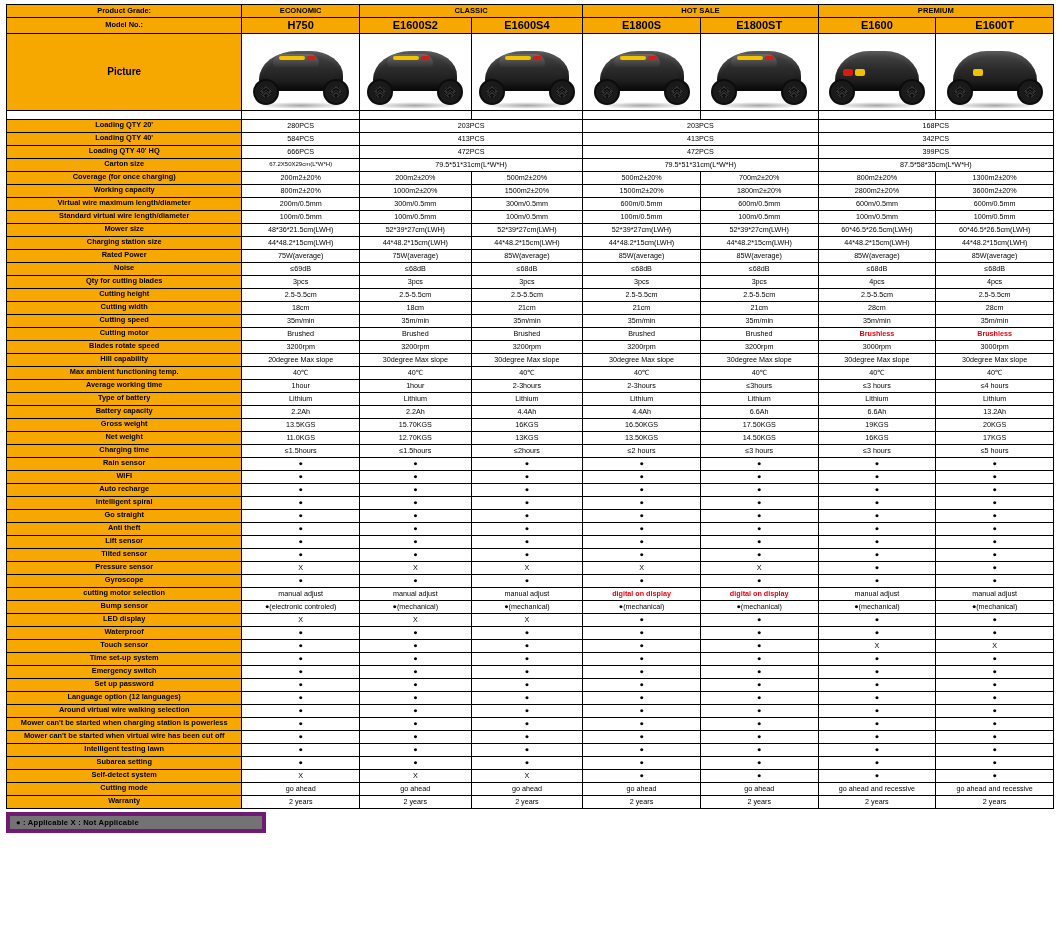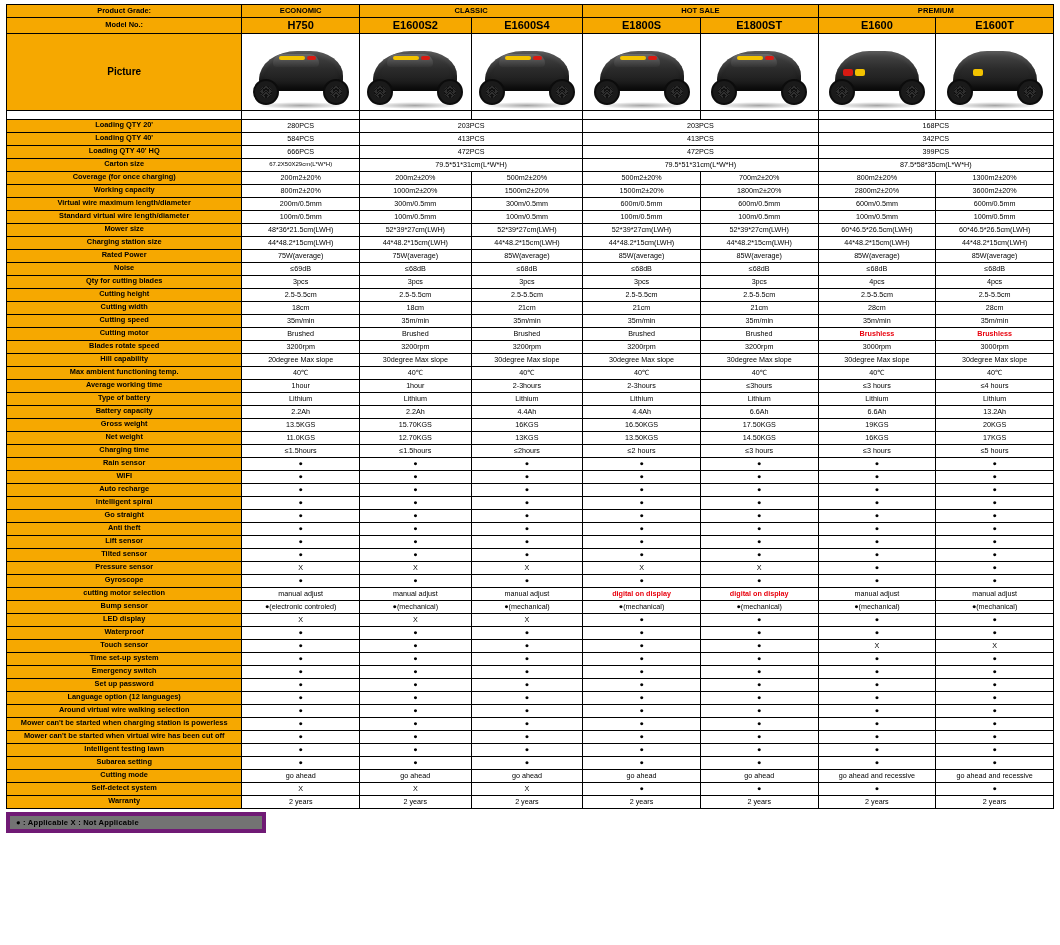"Cutting mode" tr { order: before "Self-detect system" -> after "Self-detect system" }
